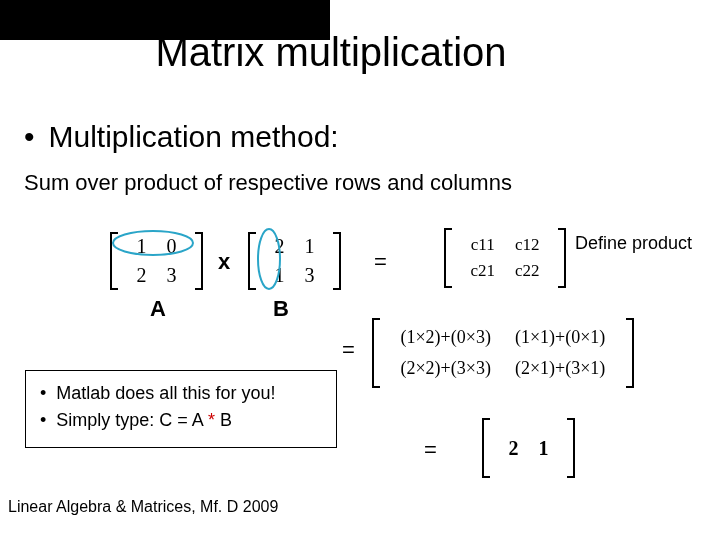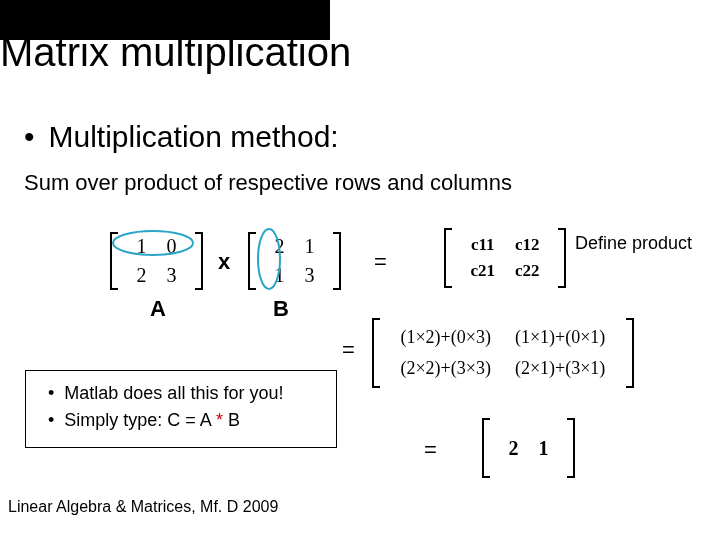"Matrix multiplication" .title { text-align: left -> center }
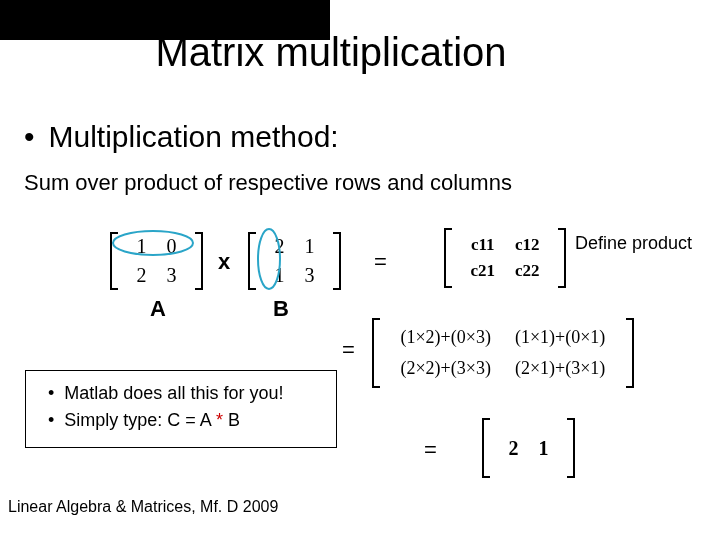"c11" .bold td { font-weight: bold -> normal }
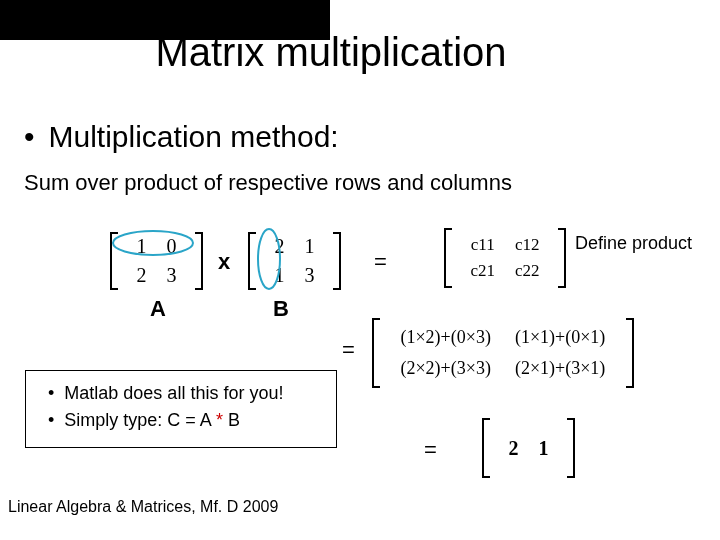"• Matlab does all this" .notebox .row { margin: 6px 12px -> 6px 4px }
